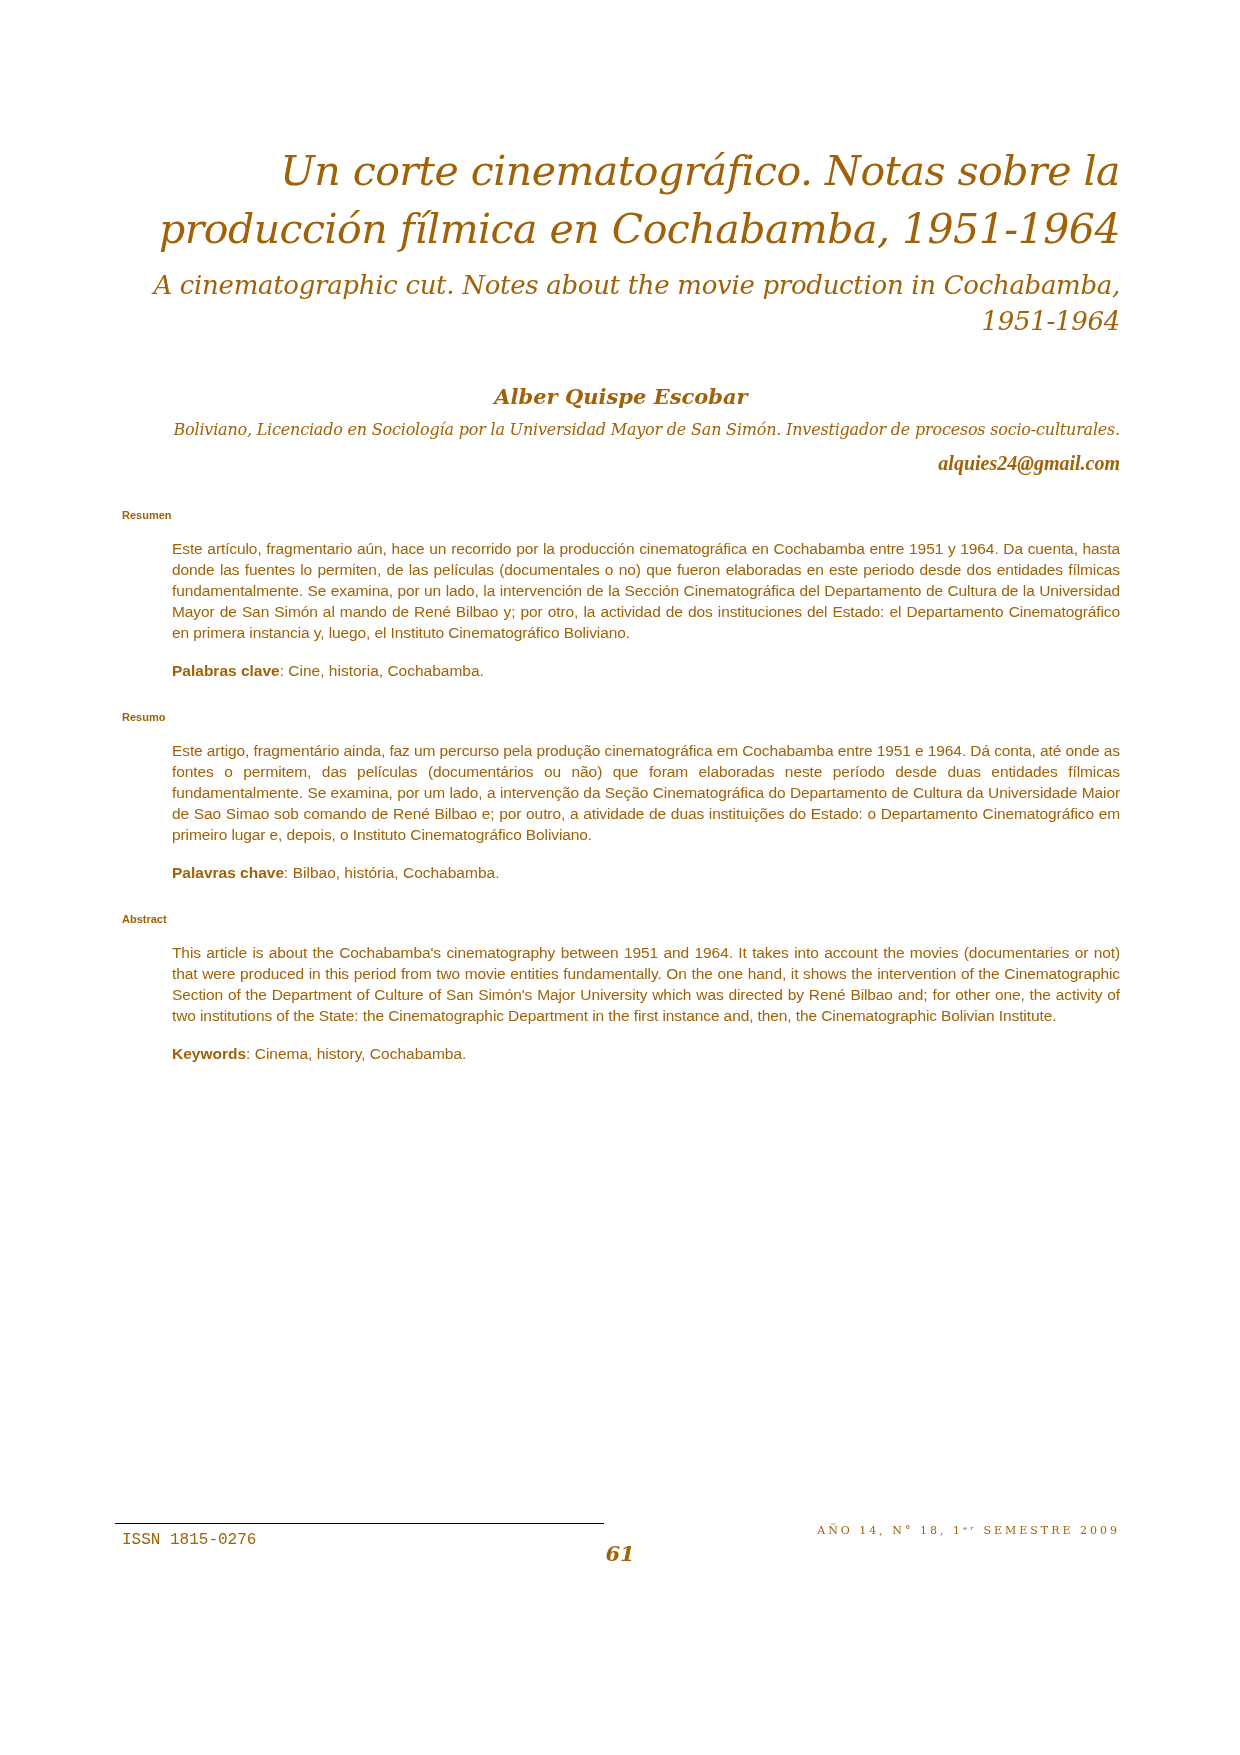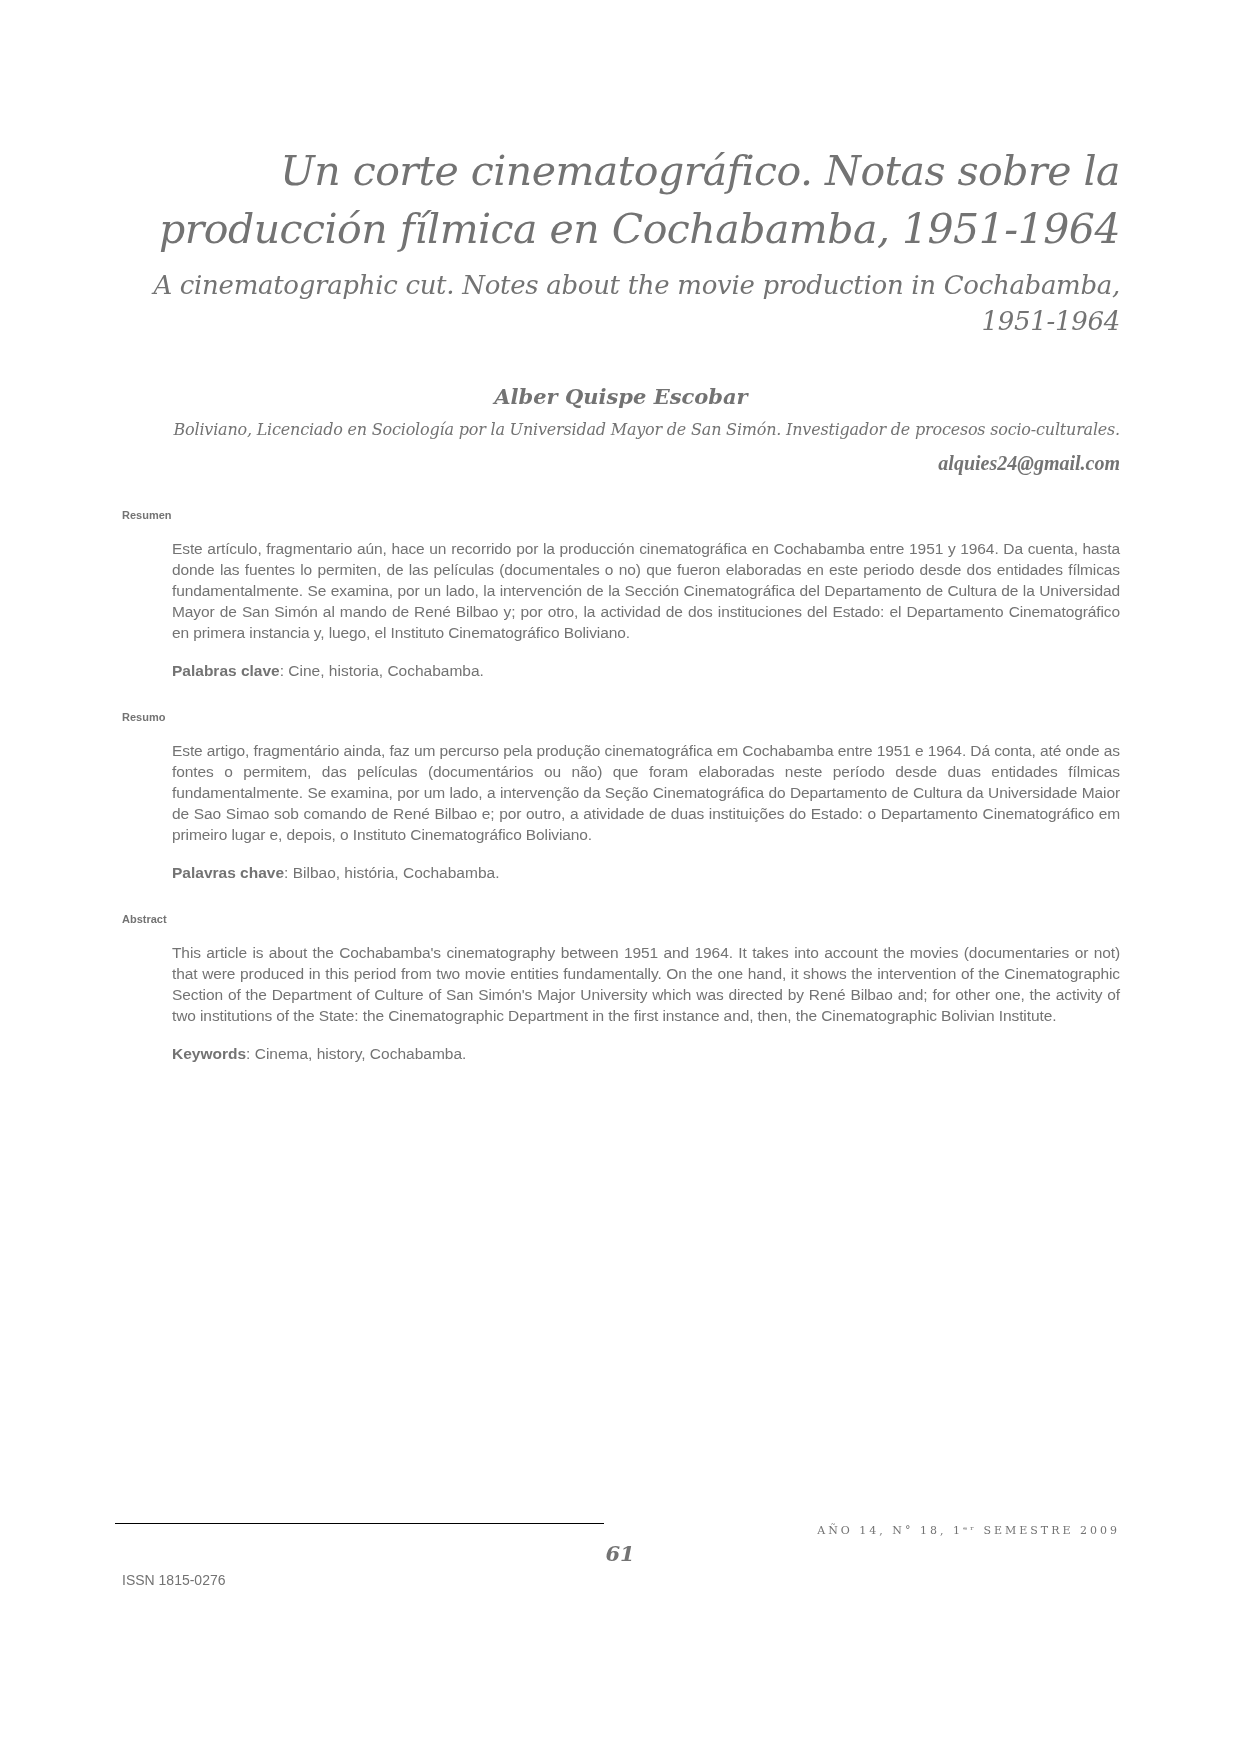"Un corte cinematográfico. Notas sobre" .page { color: #737373 -> #a16207 }
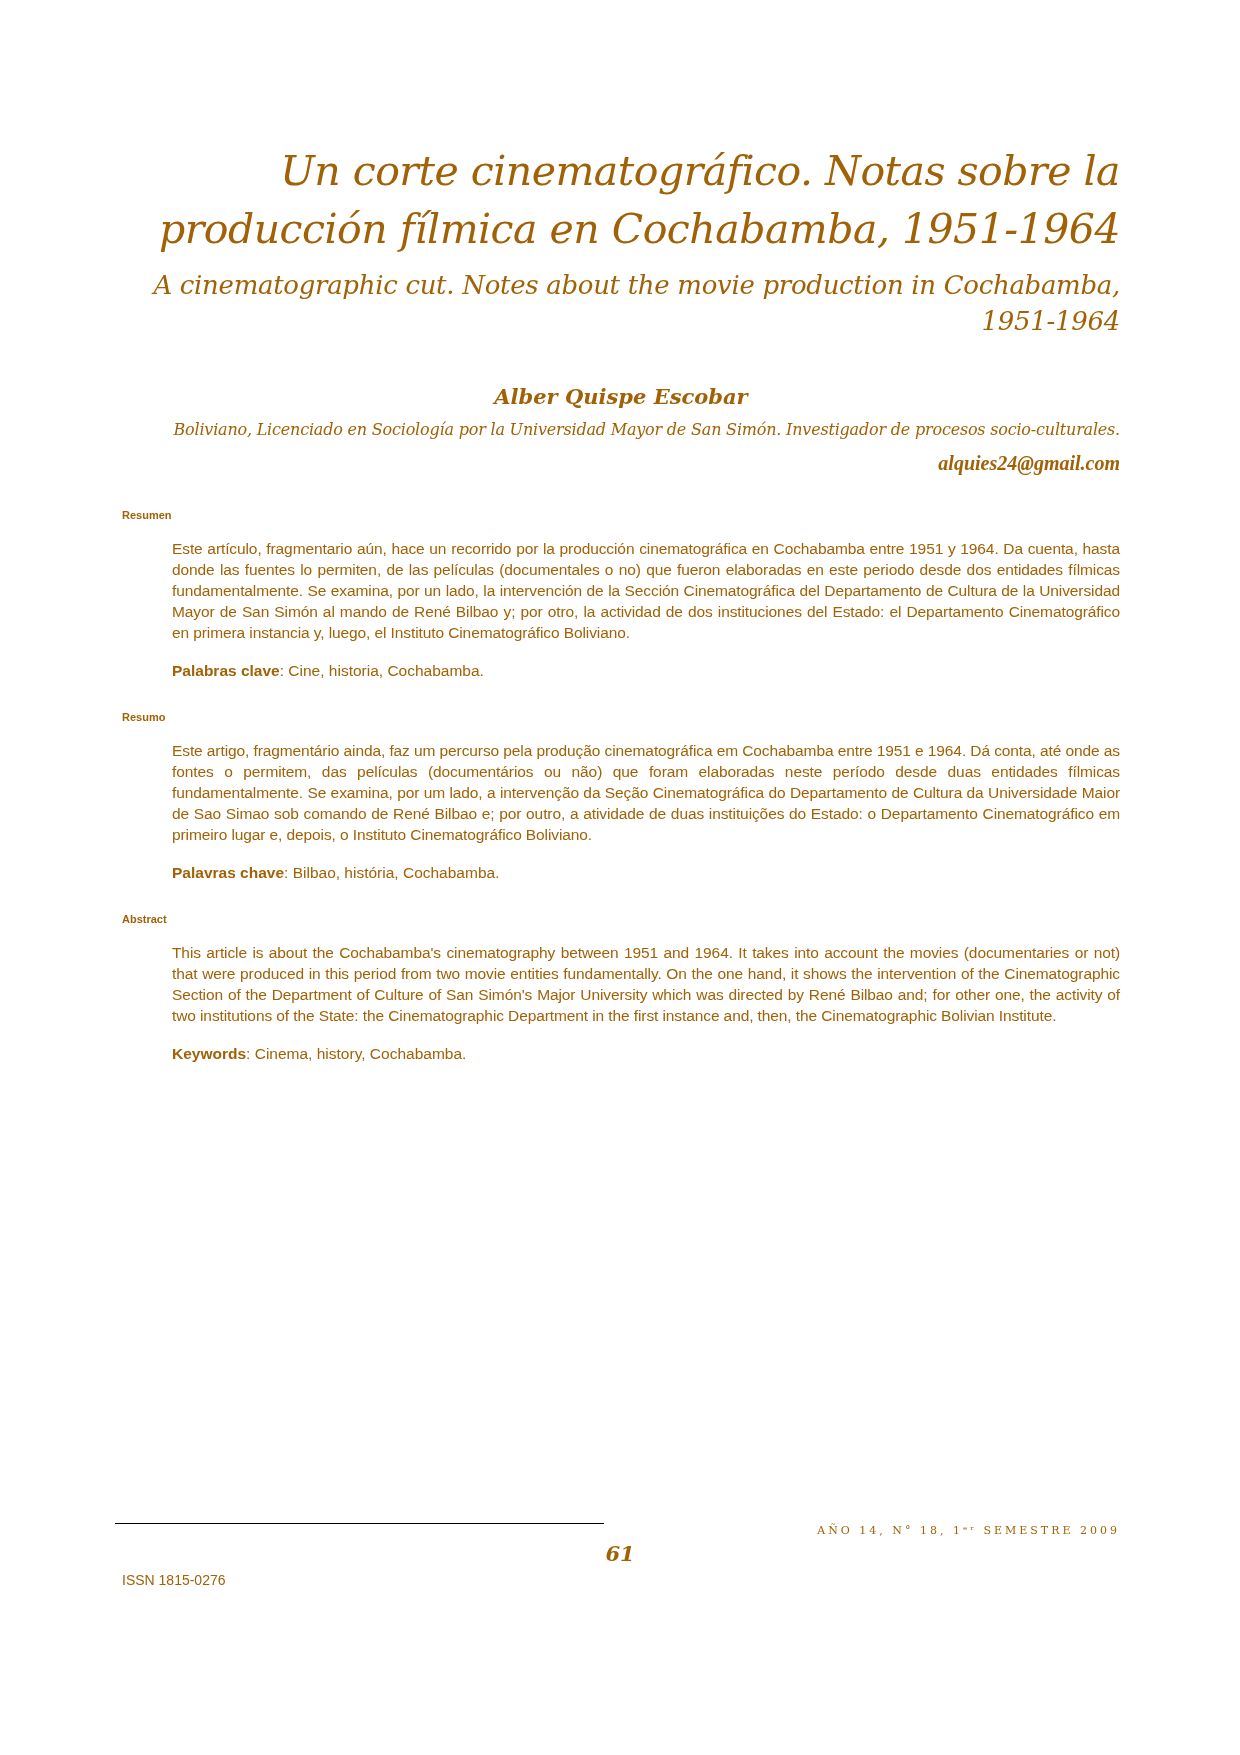"ISSN 1815-0276" .footer-issn { font-family: none -> Liberation Mono, monospace; font-size: 14px -> 16px; top: 1572px -> 1531px }
